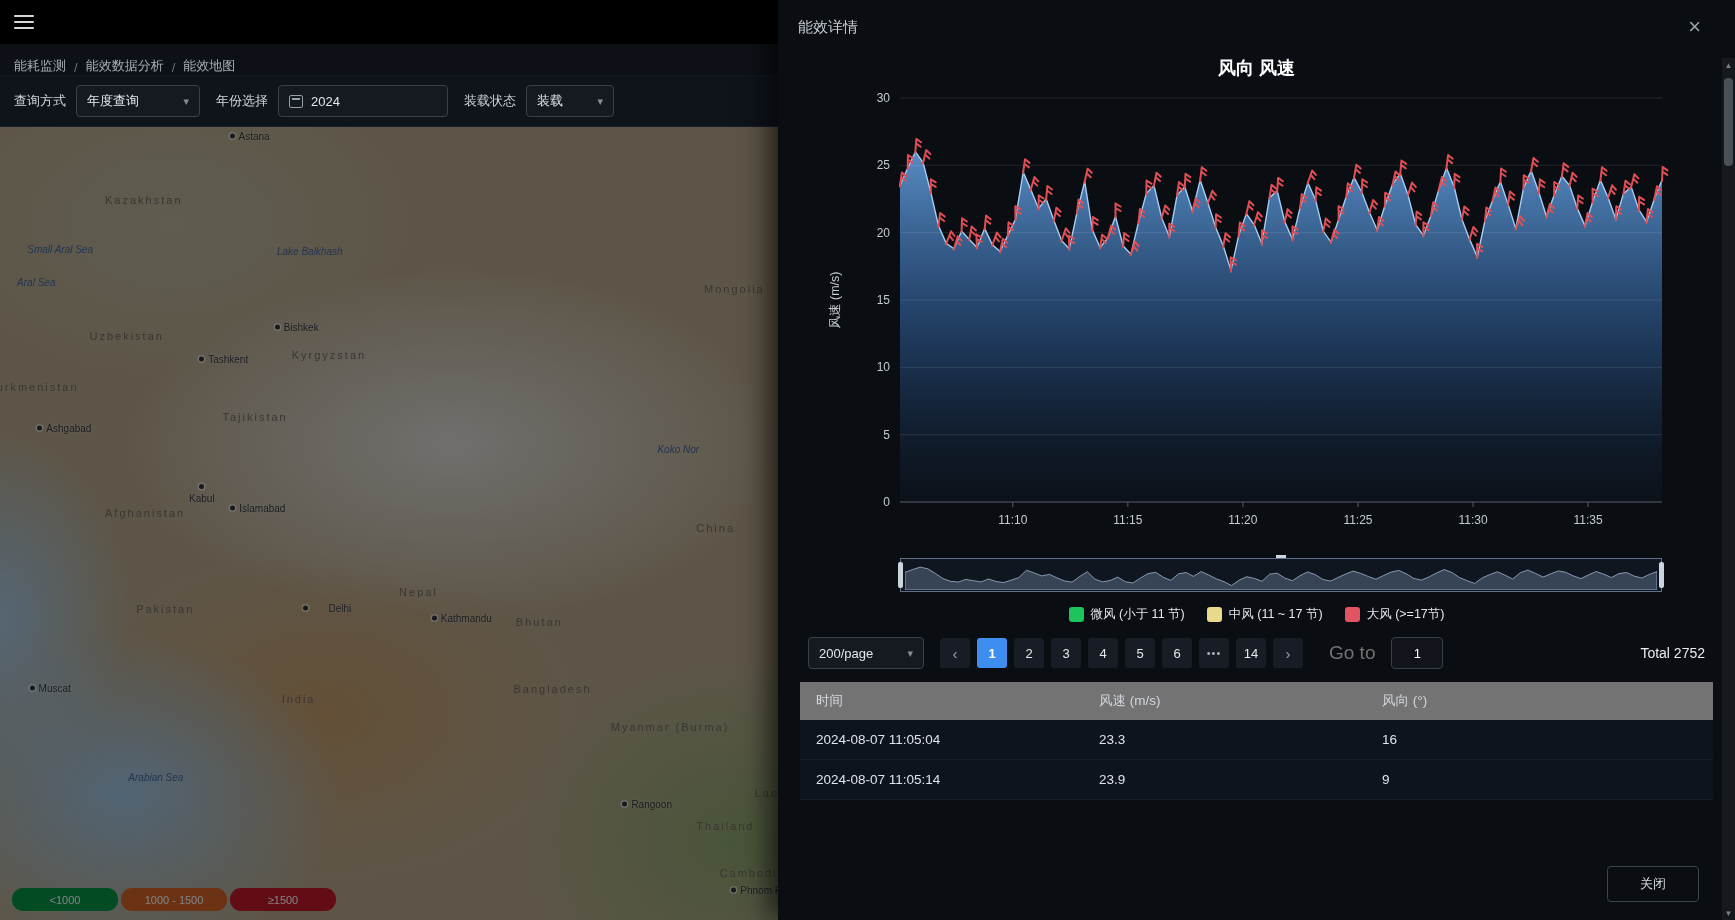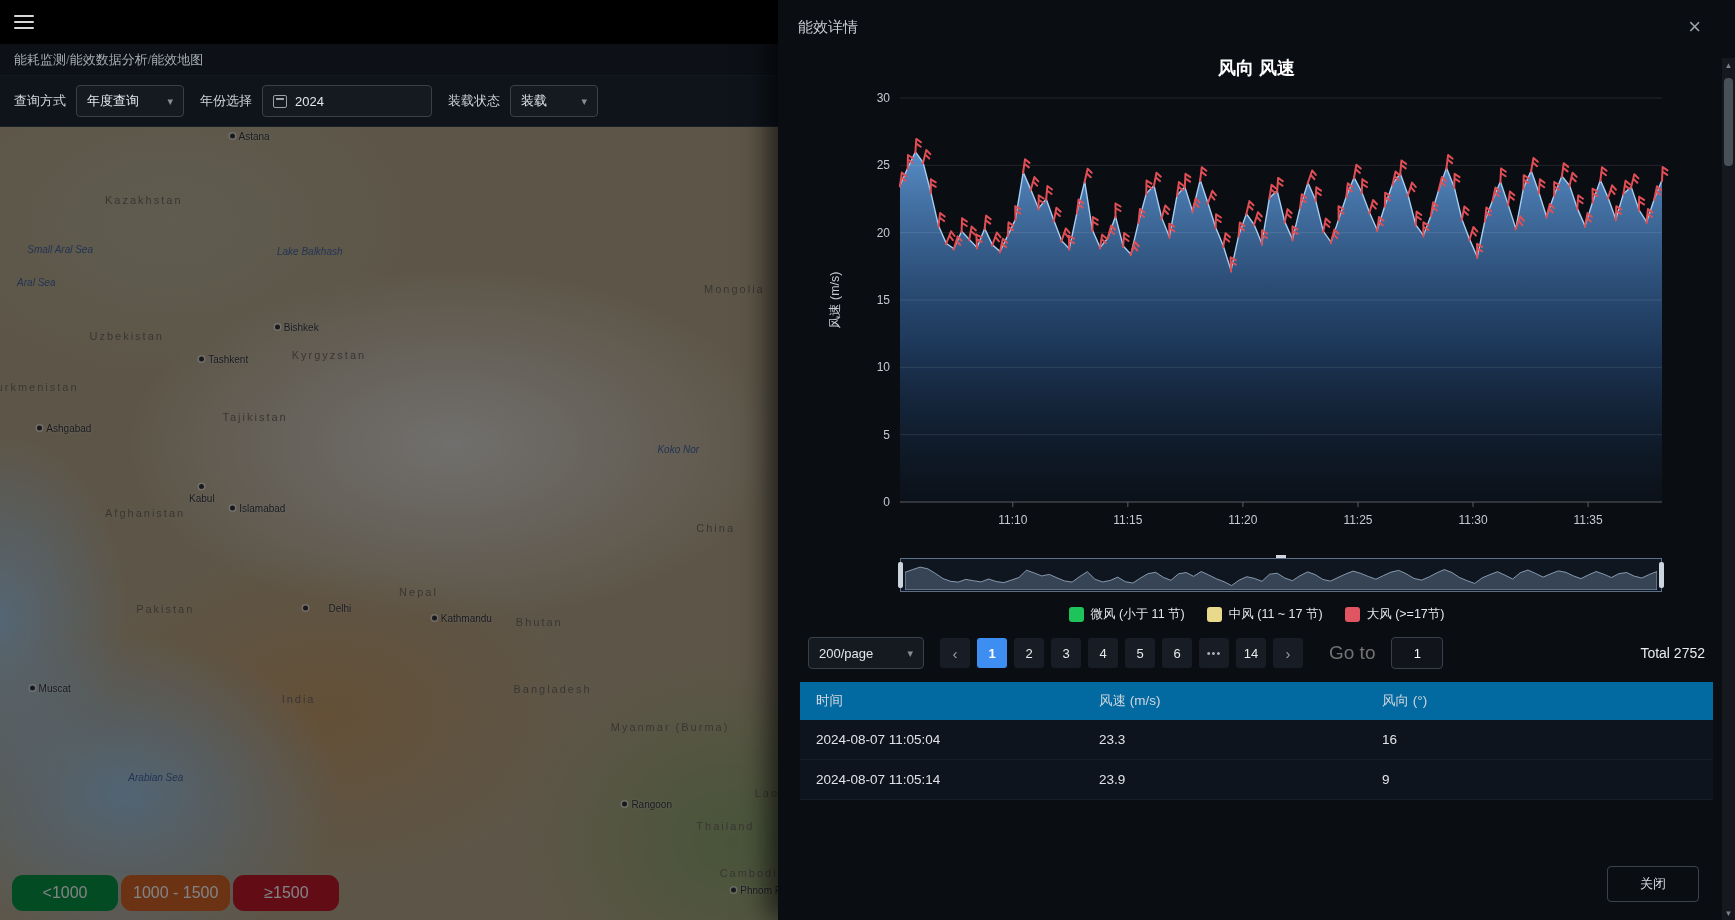"能耗监测" .breadcrumb-bar { align-items: center -> flex-end; gap: none -> 8px }
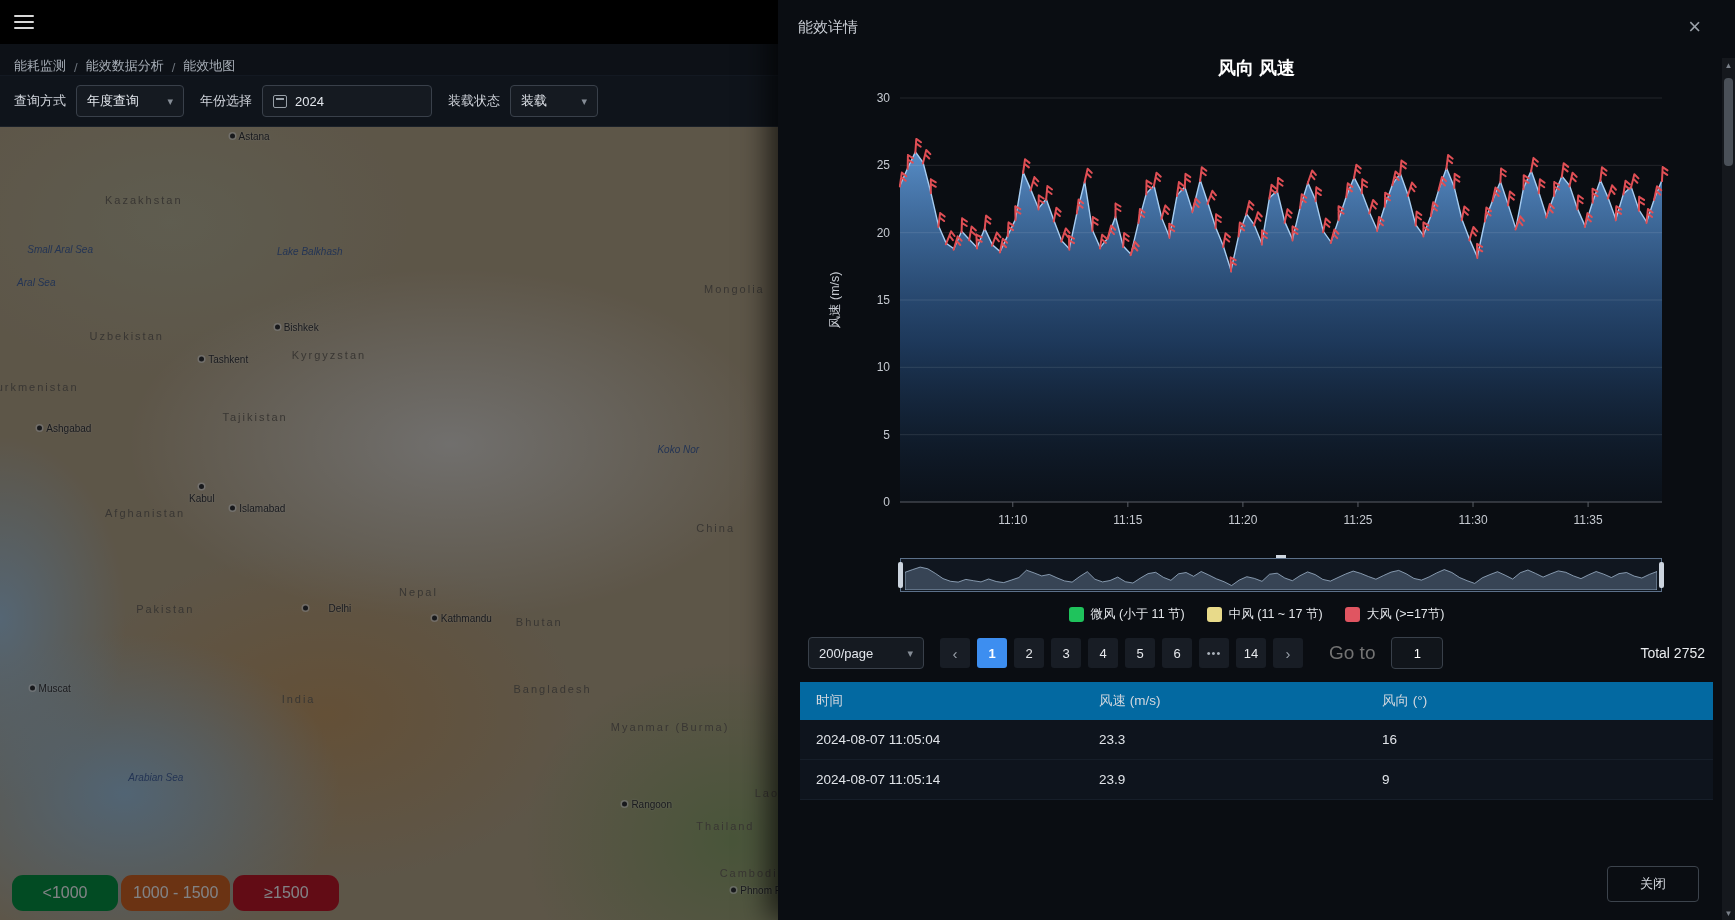"年度查询" .select.query { width: 108px -> 124px }
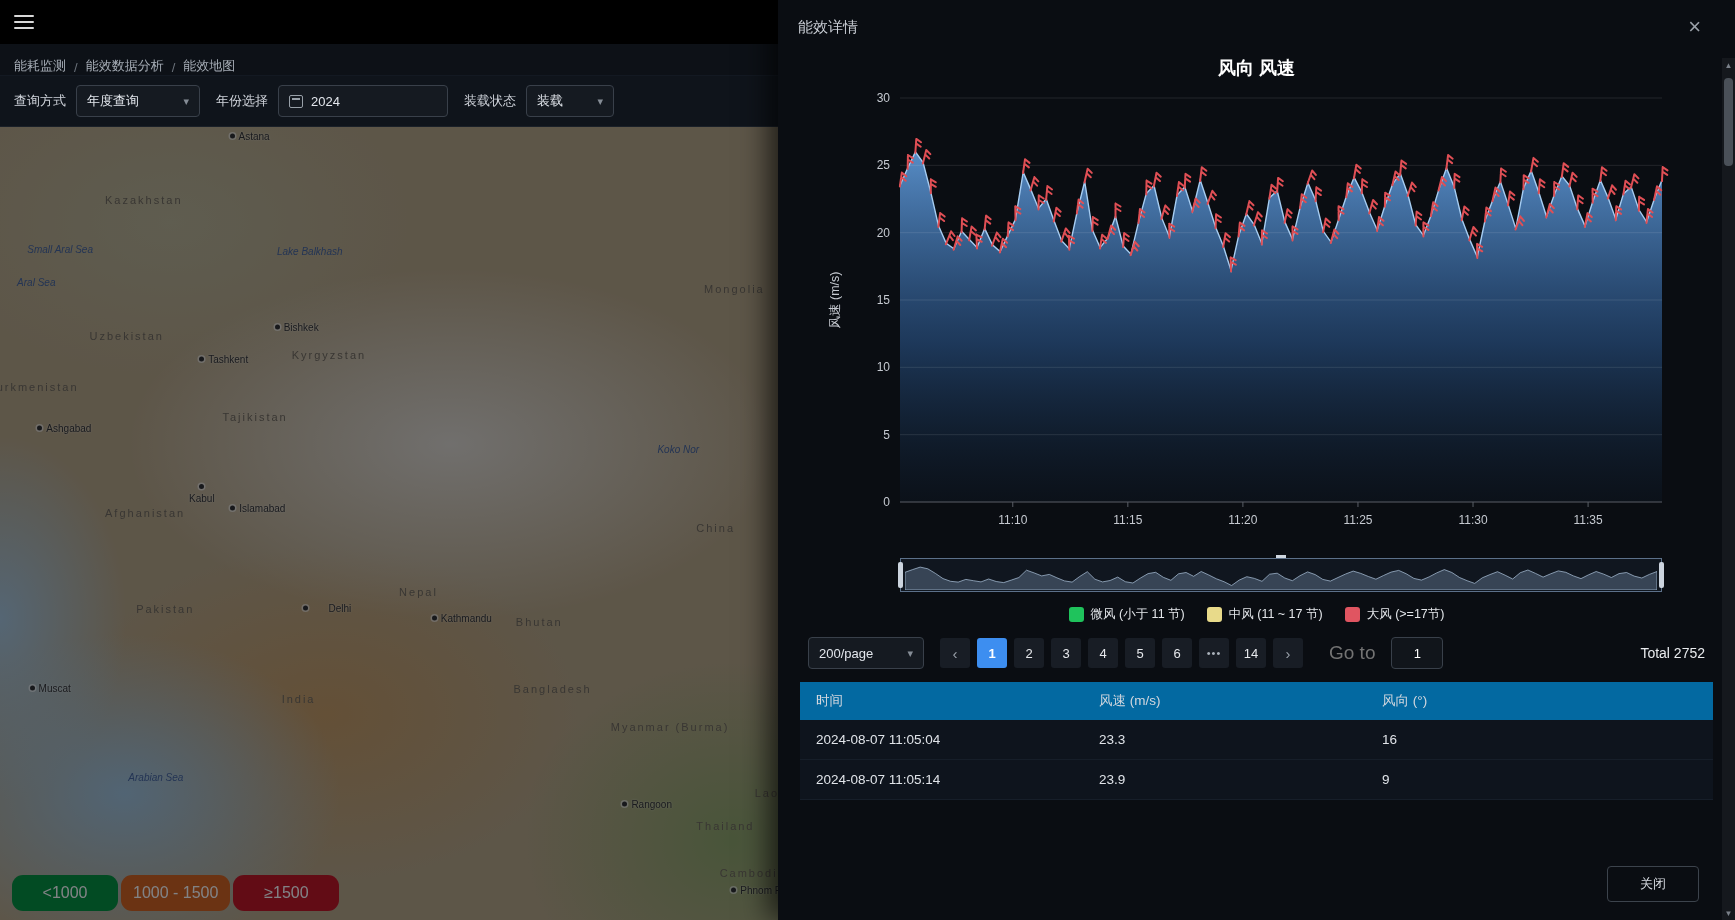"时间" .data-table th { background: #0369a1 -> #737373 }
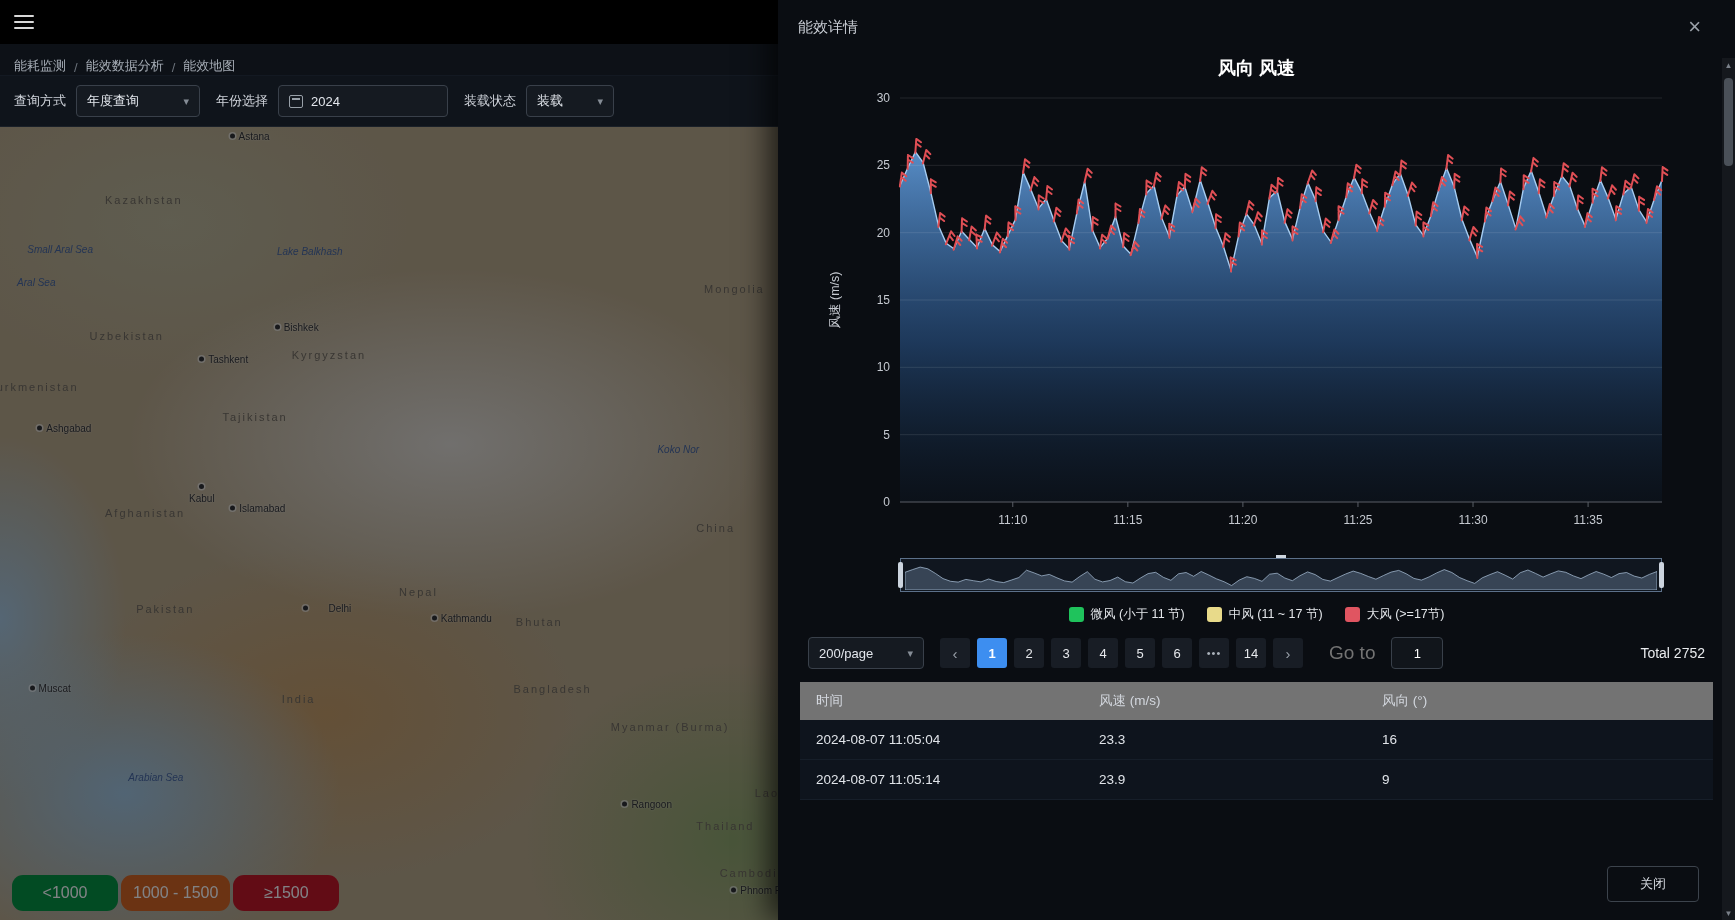"<1000" .map-legend-item { font-size: 16px -> 11px; height: 36px -> 23px }
